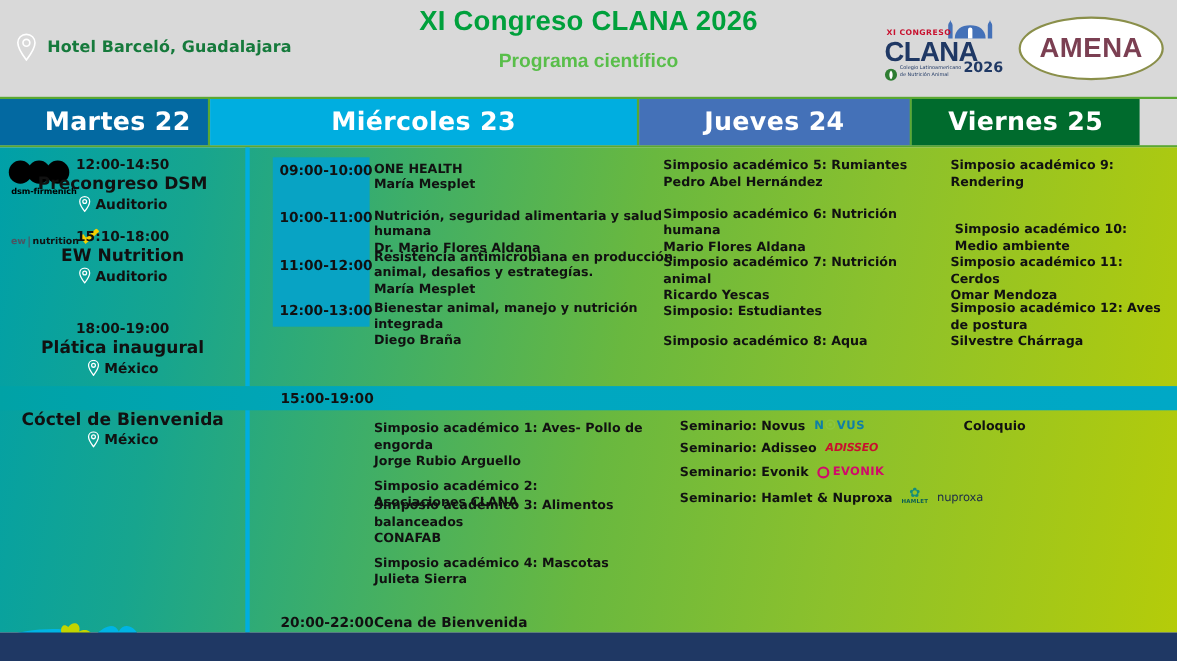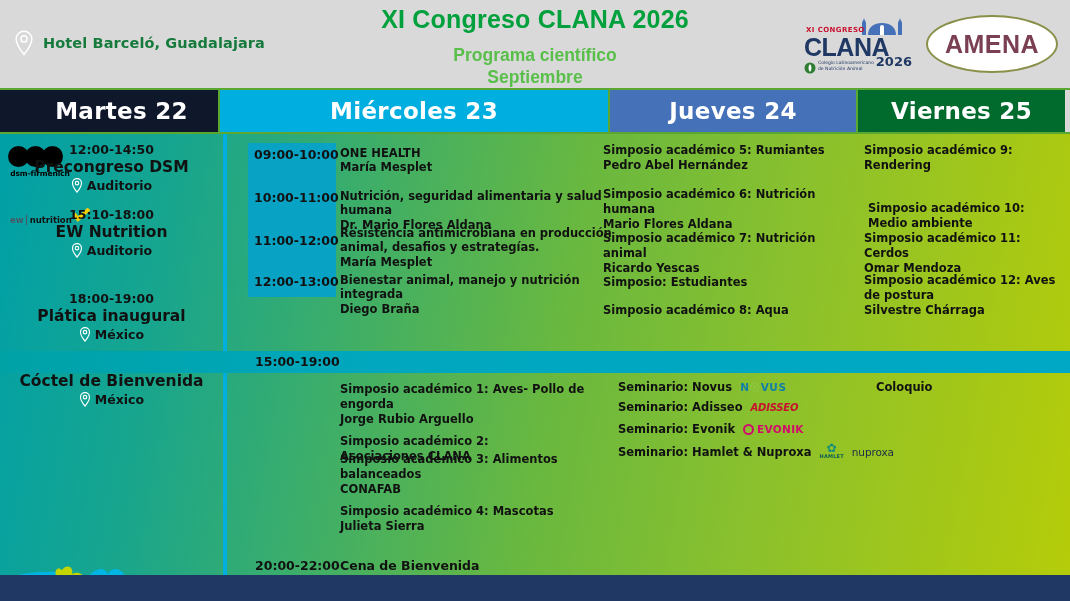"Septiembre" div.t3 { html: <div>Septiembre</div> -> none }
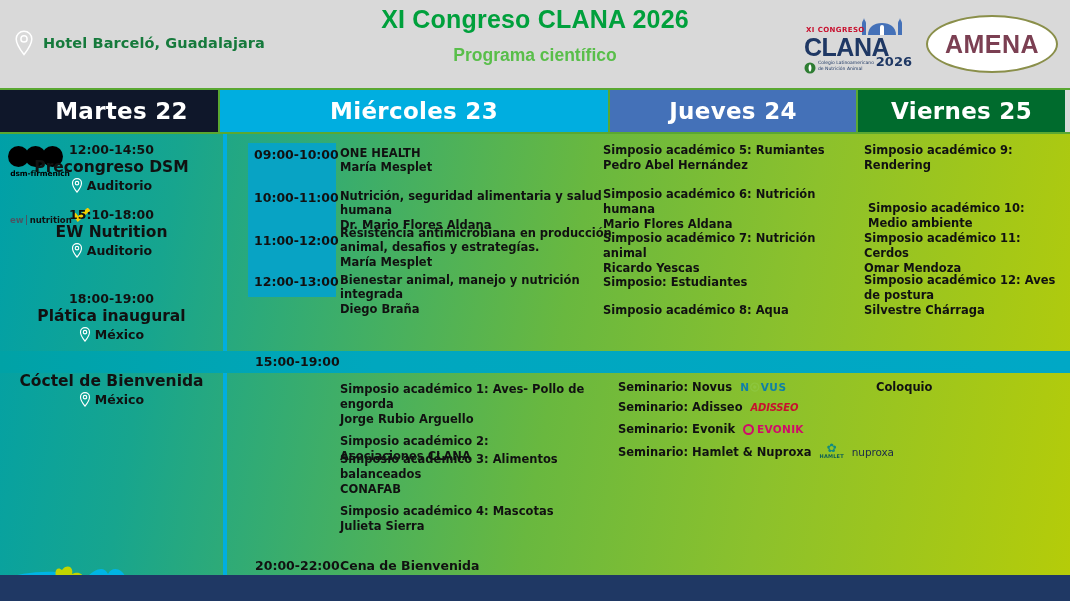"Martes 22" .d0 { background: #0f172a -> #0369a1; width: 220px -> 191px }
